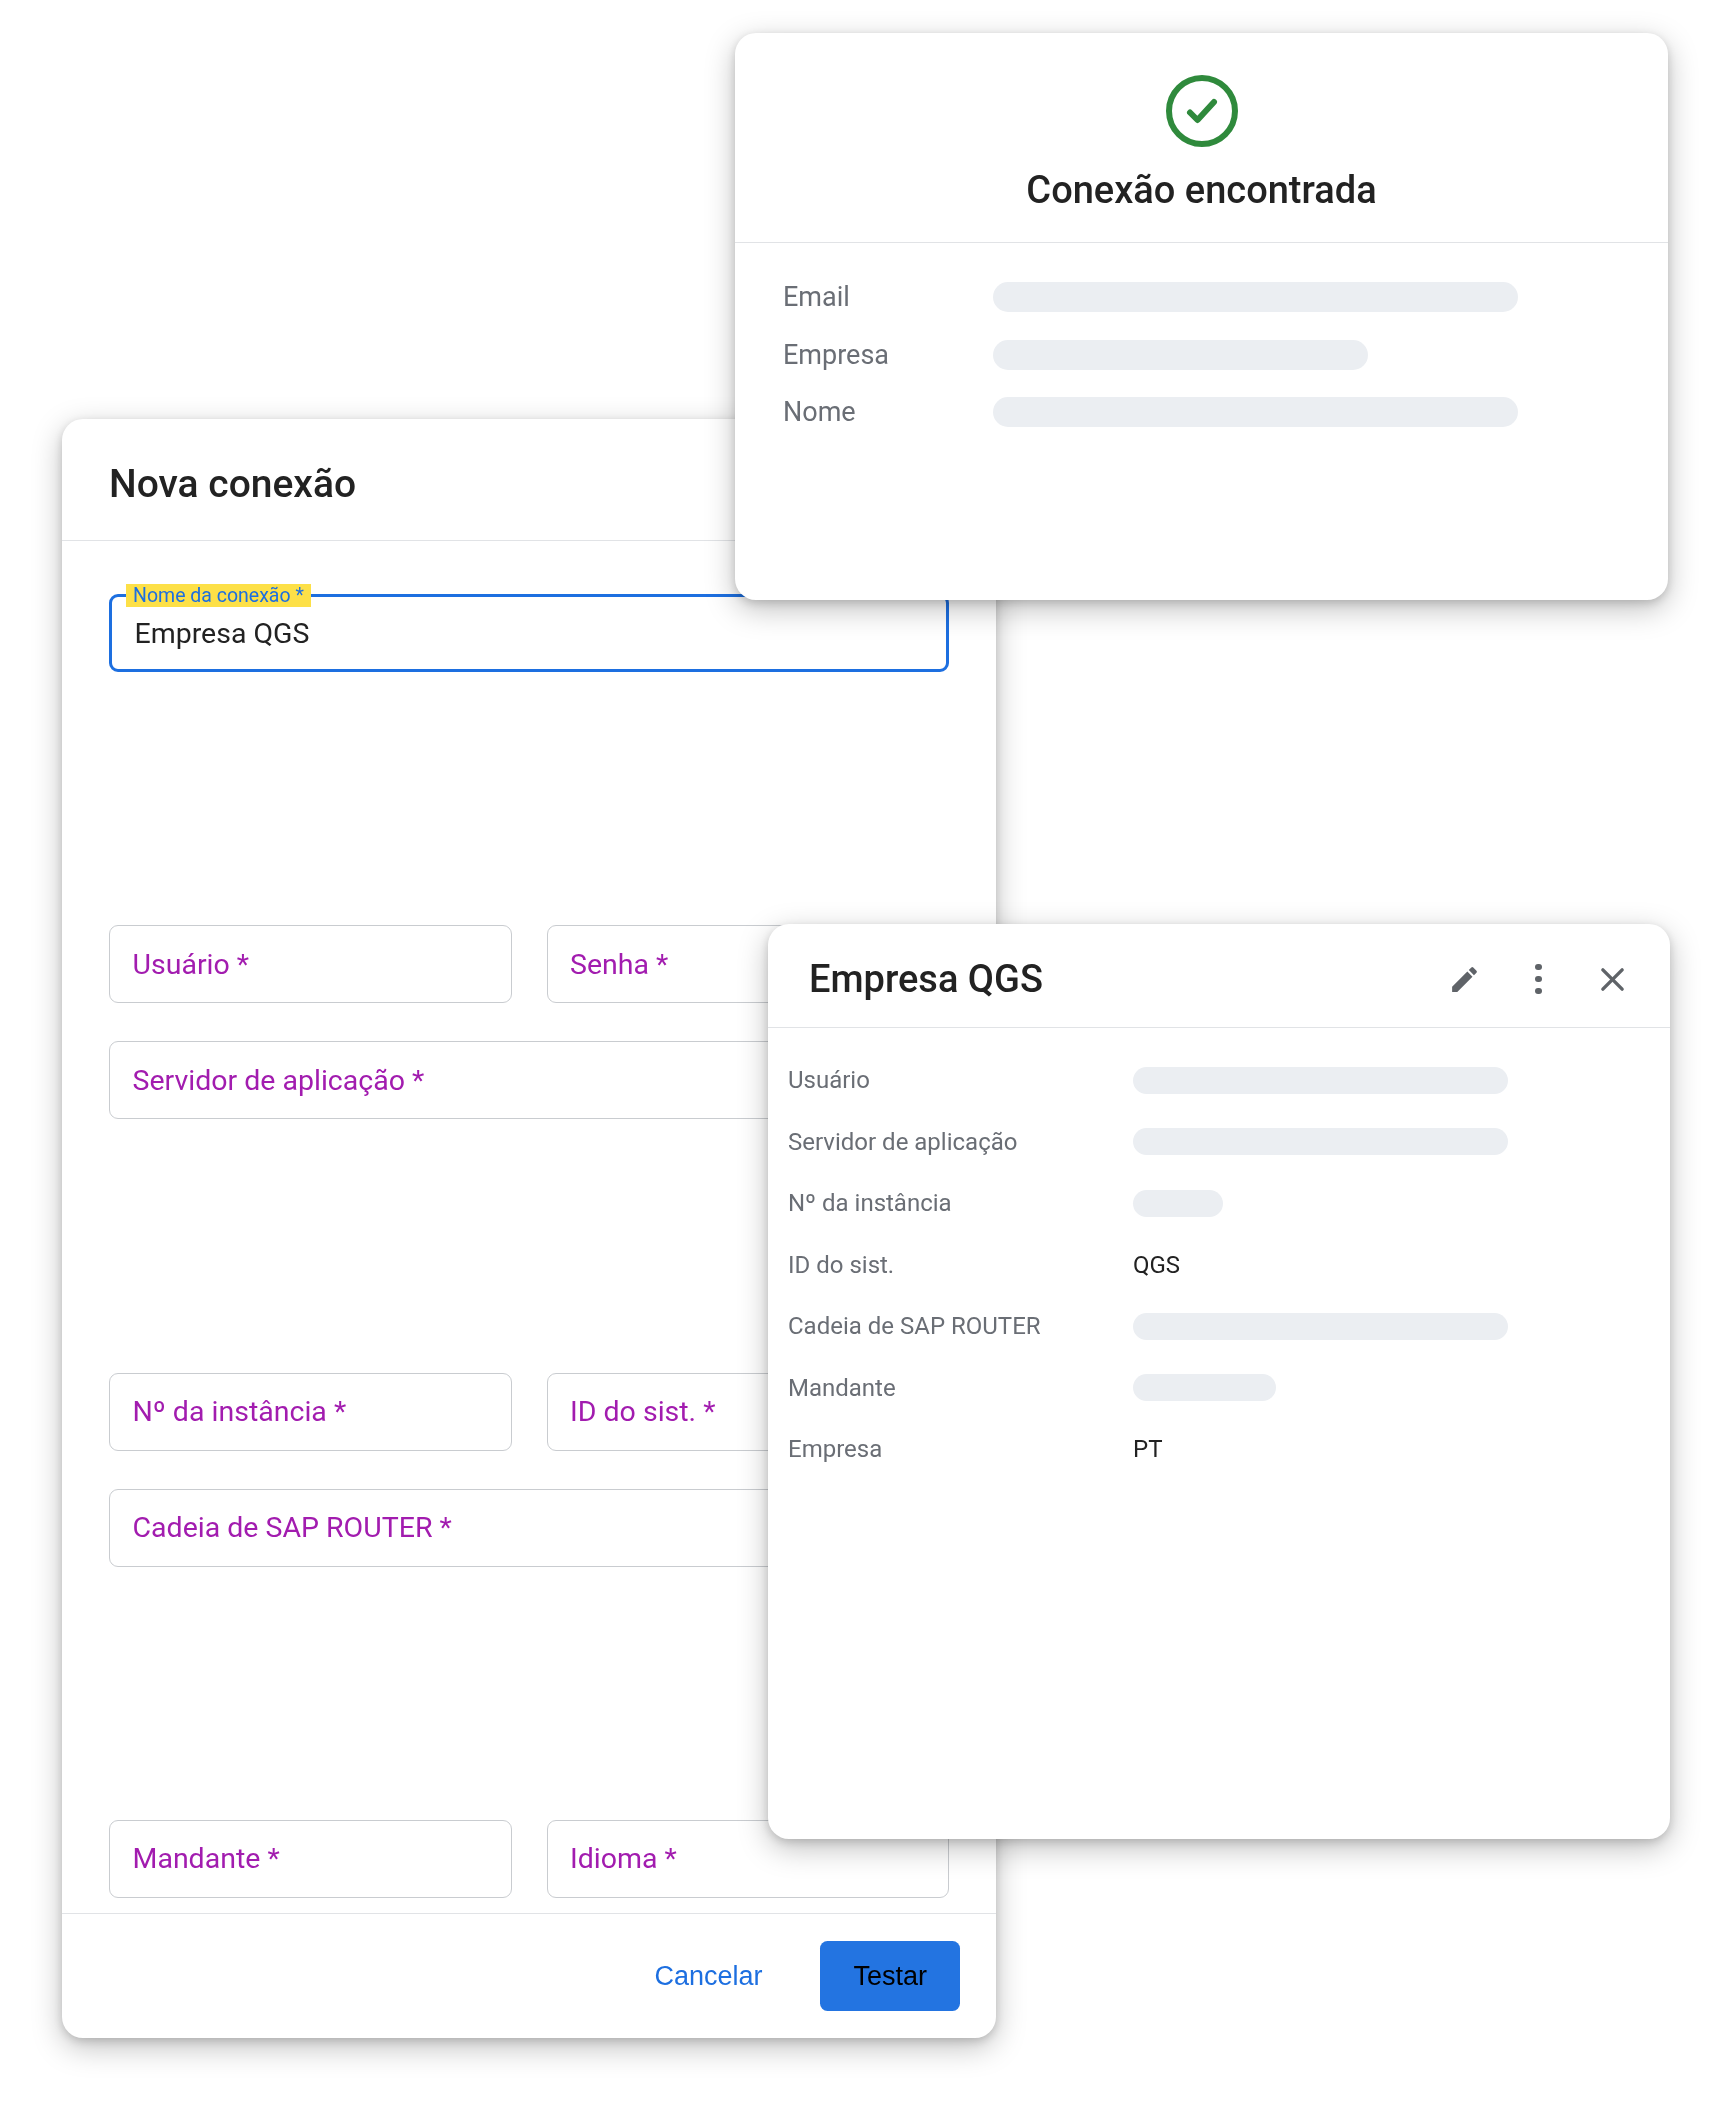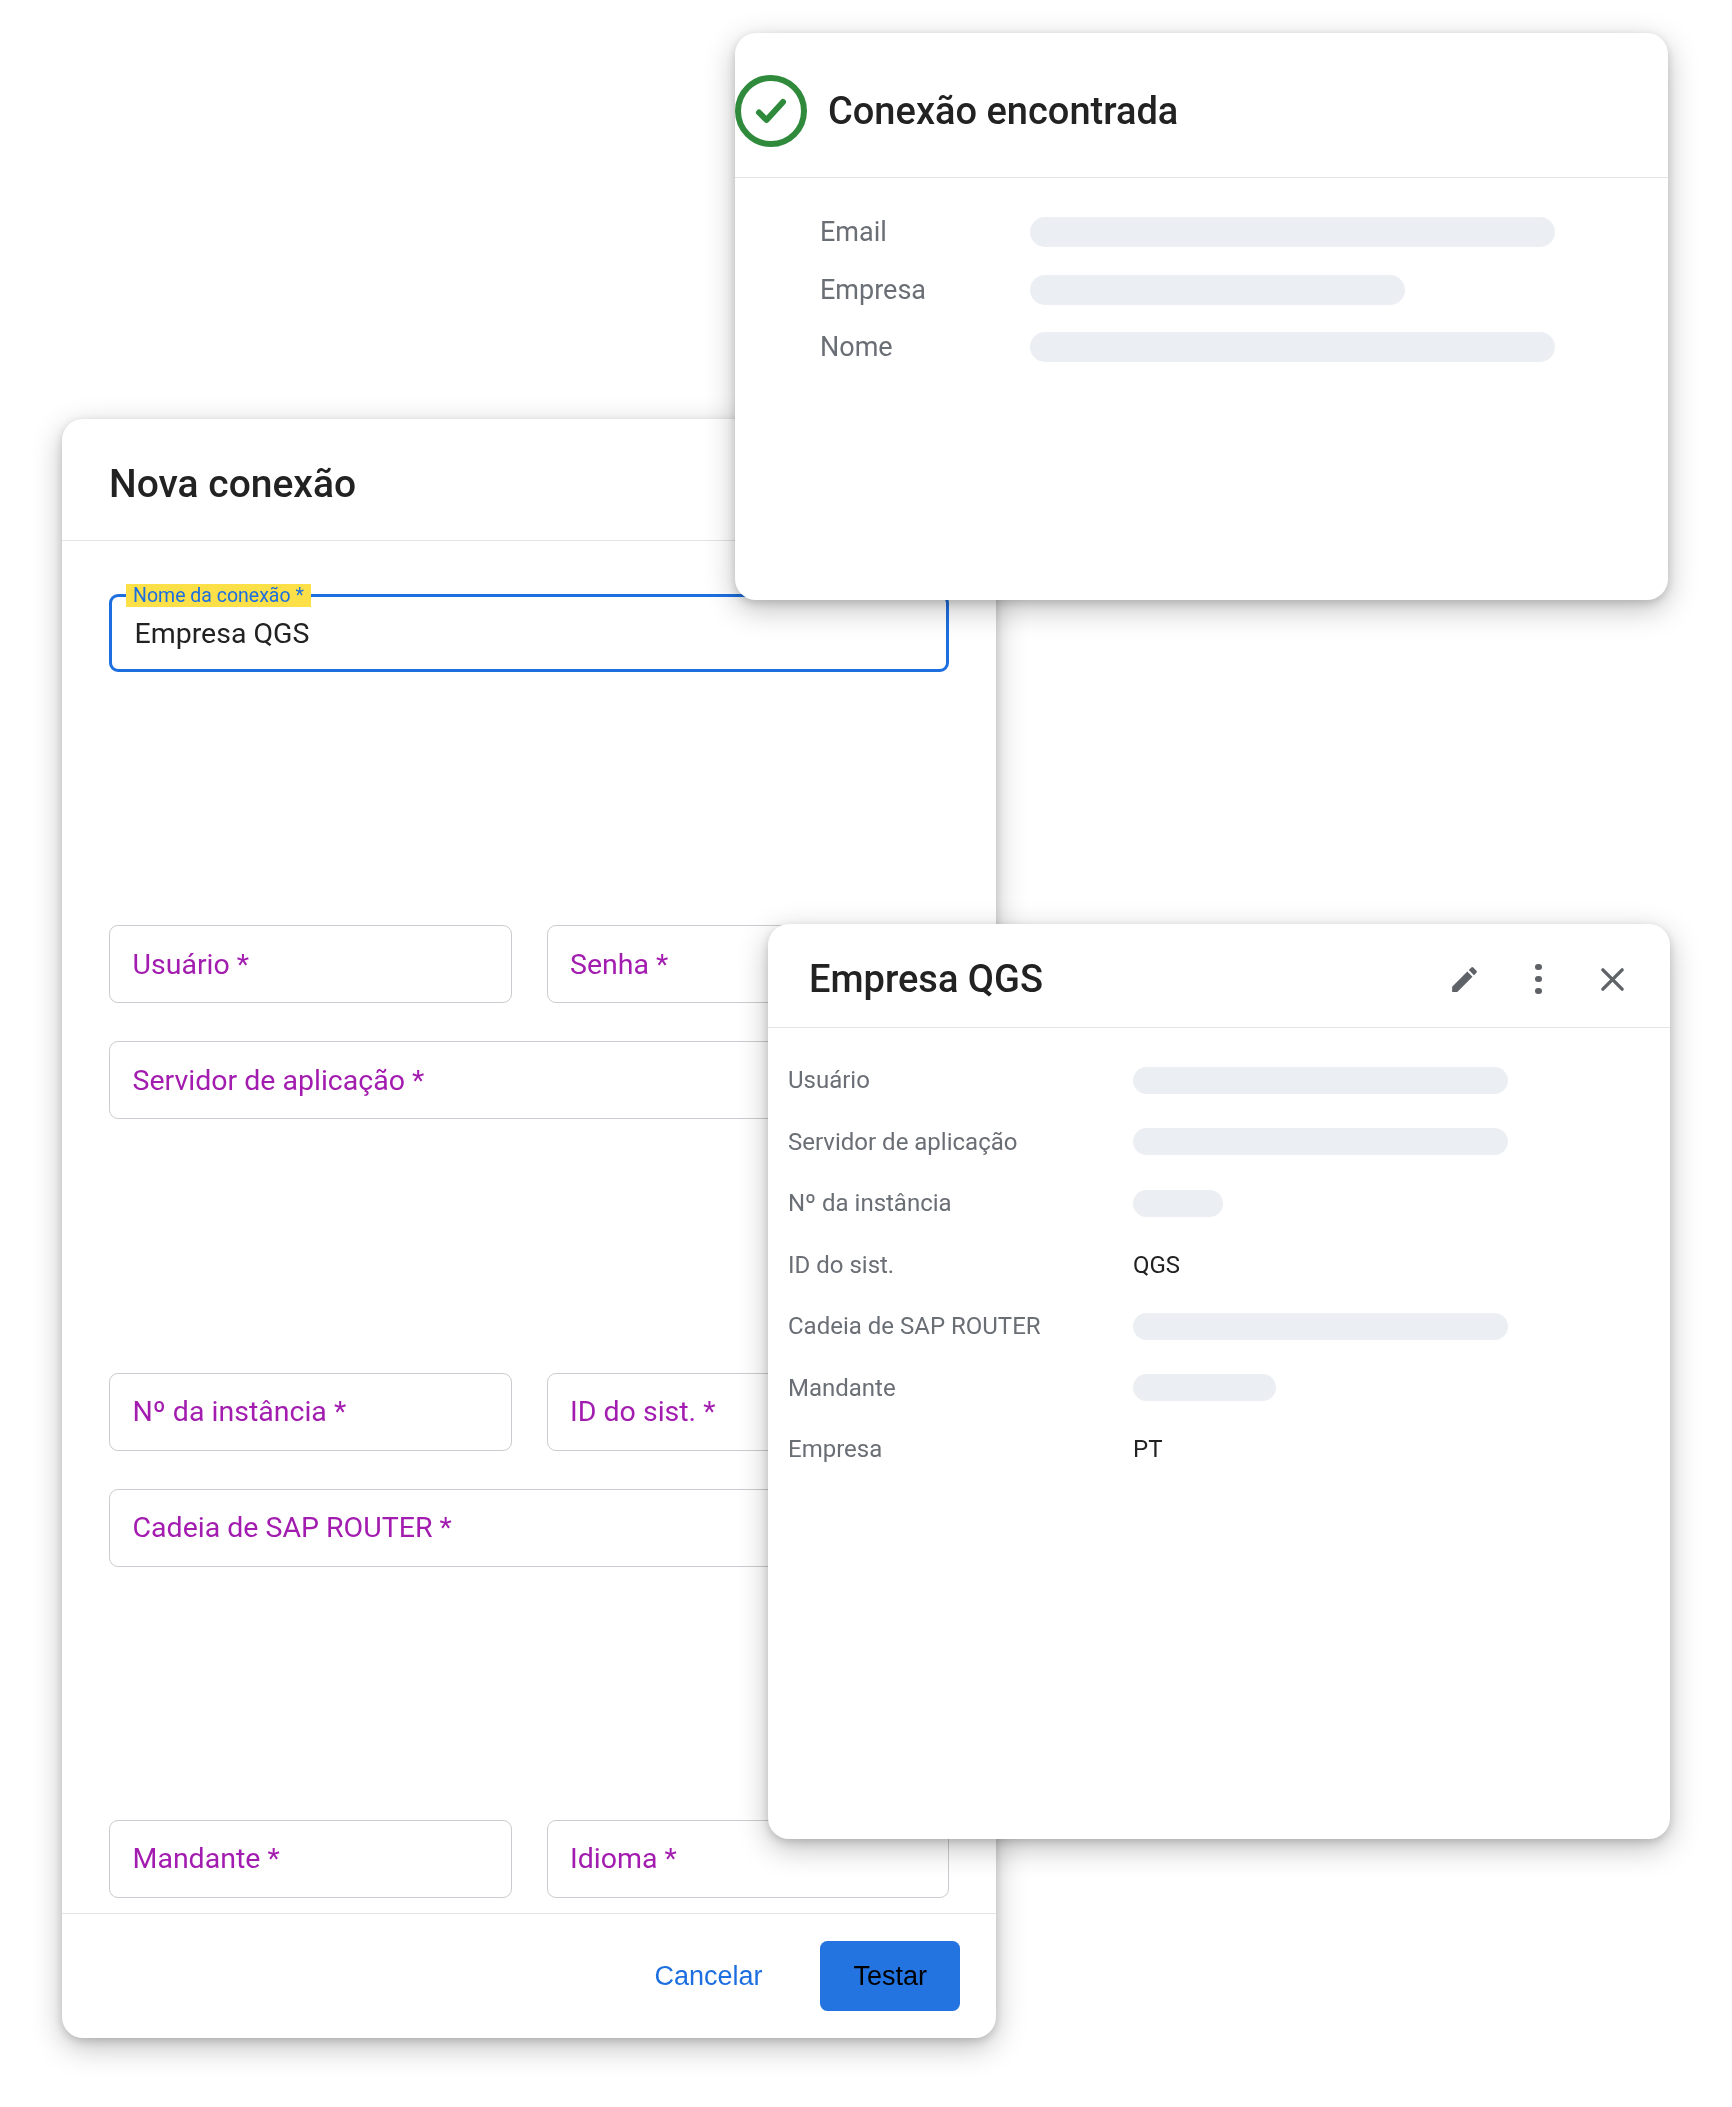"Conexão encontrada" .success-head { flex-direction: none -> column }
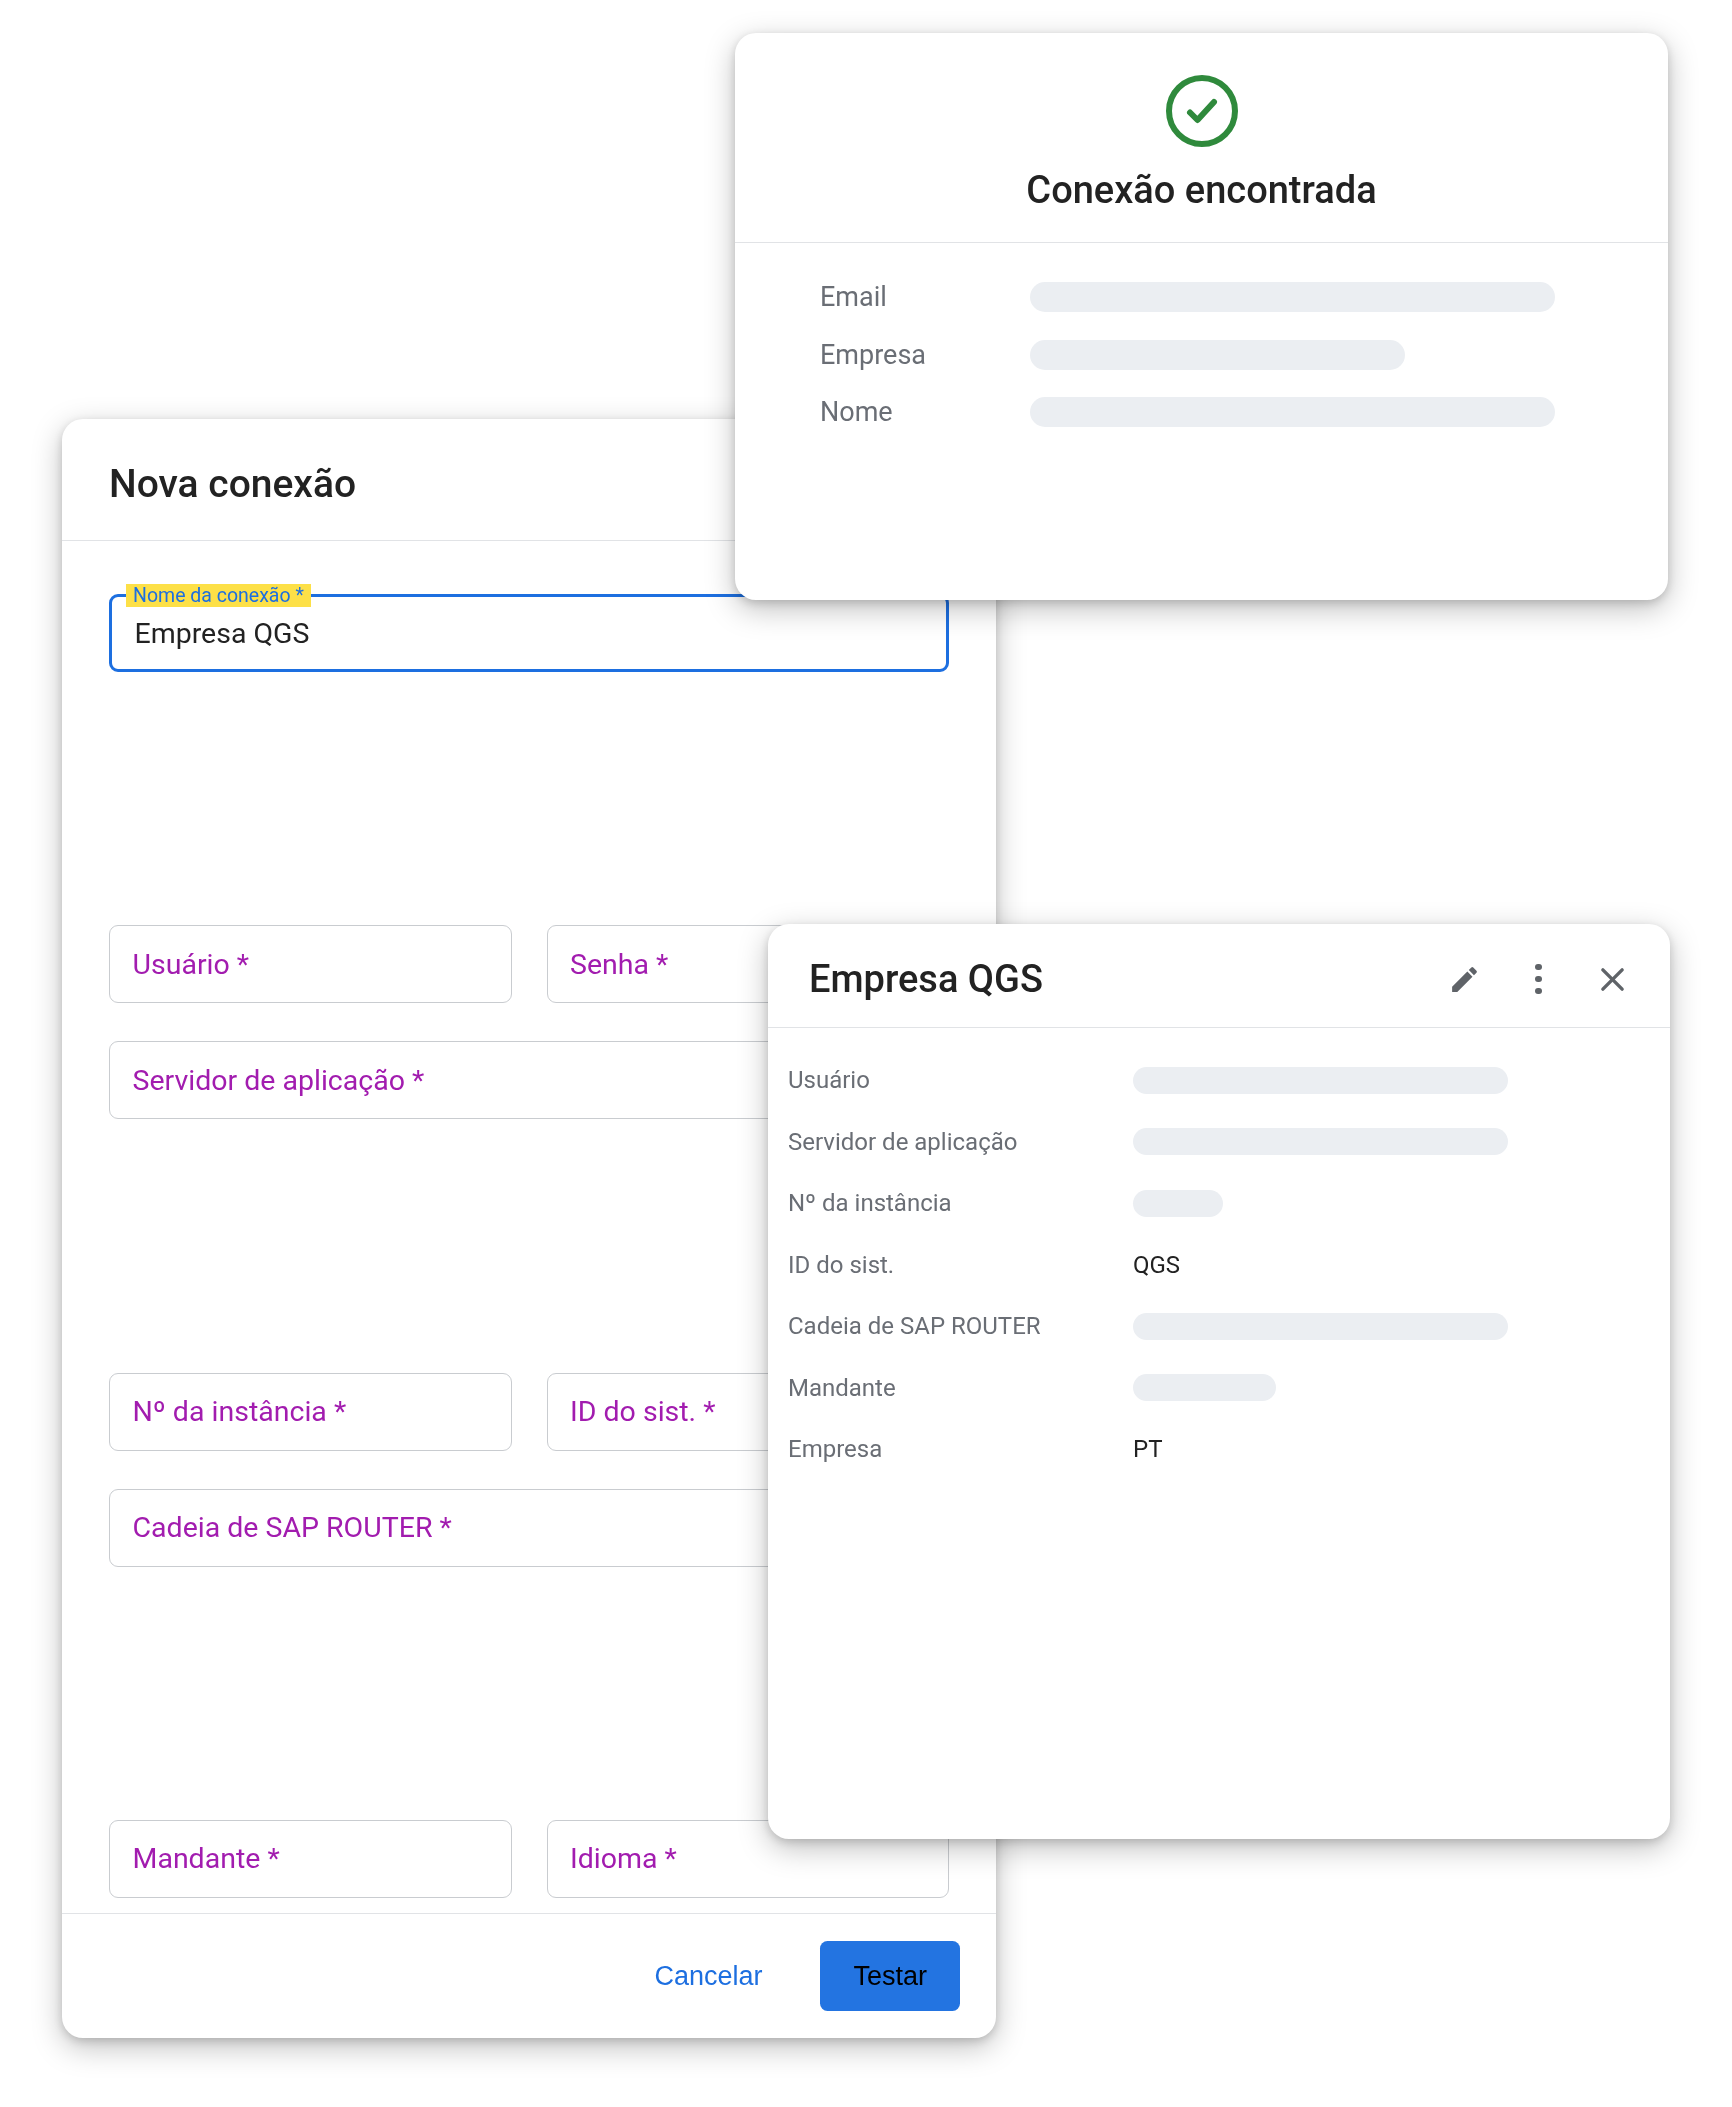"Email" .success-body { padding: 38px 85px -> 38px 48px }
